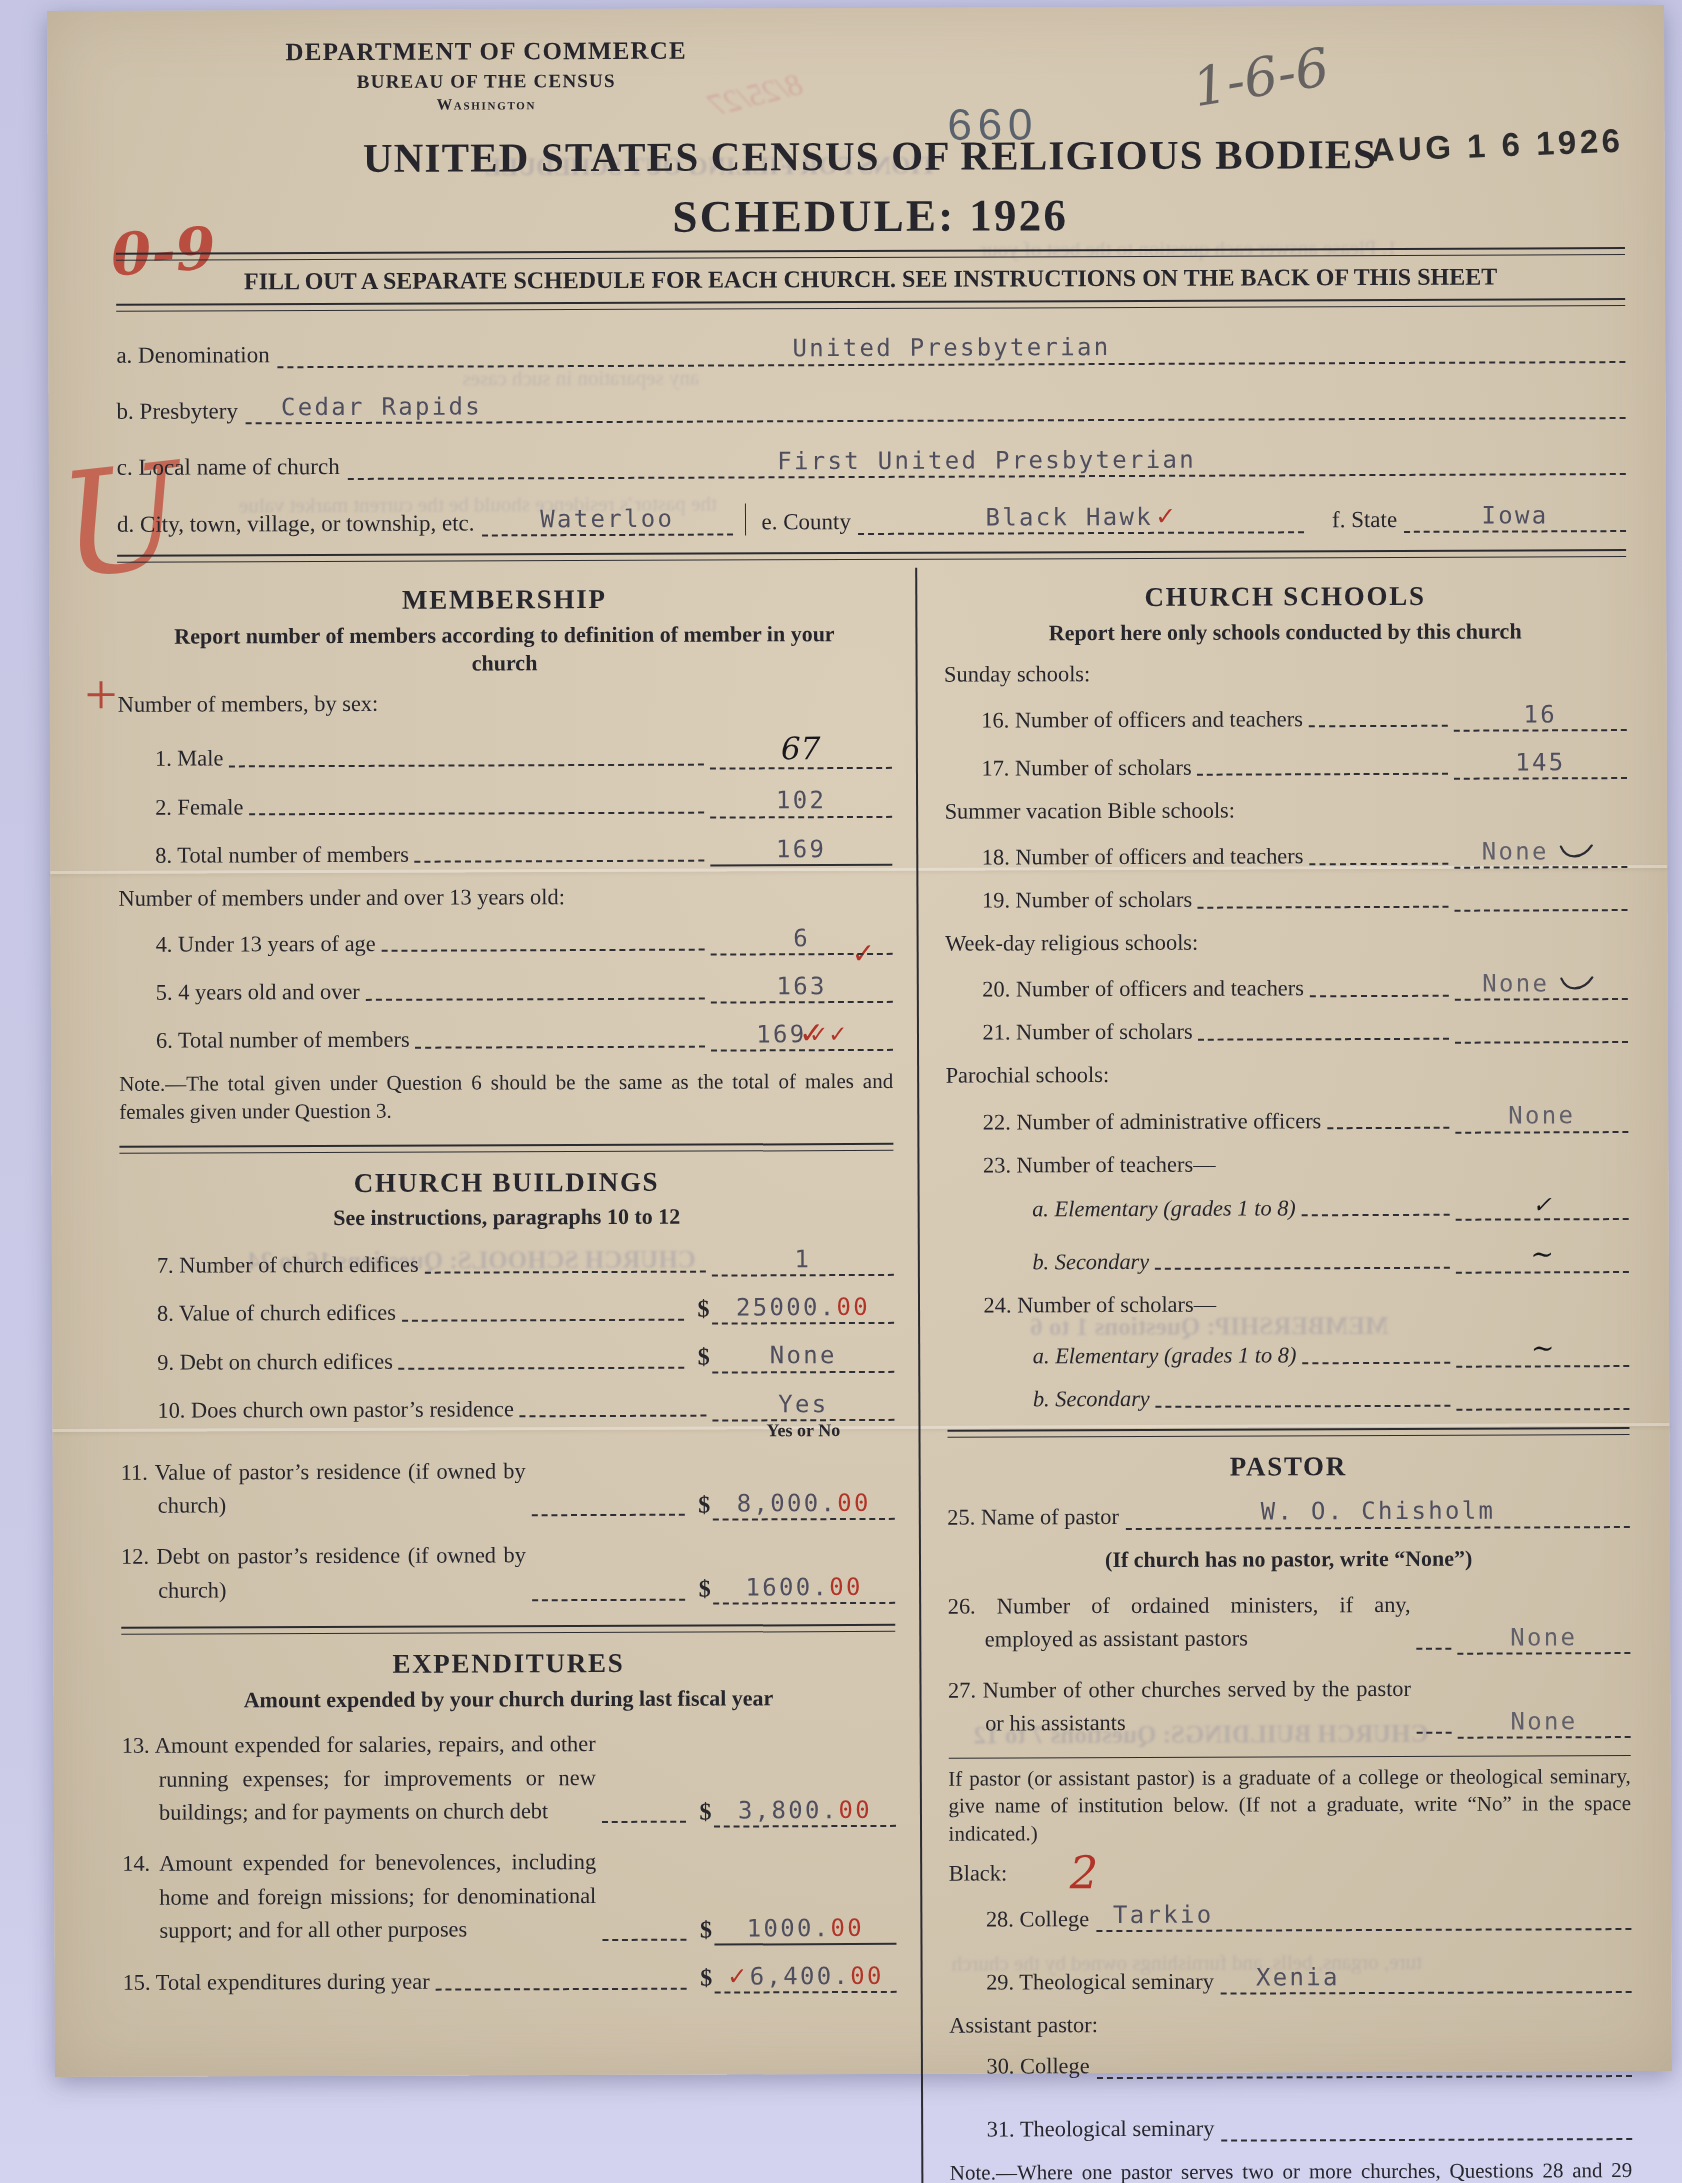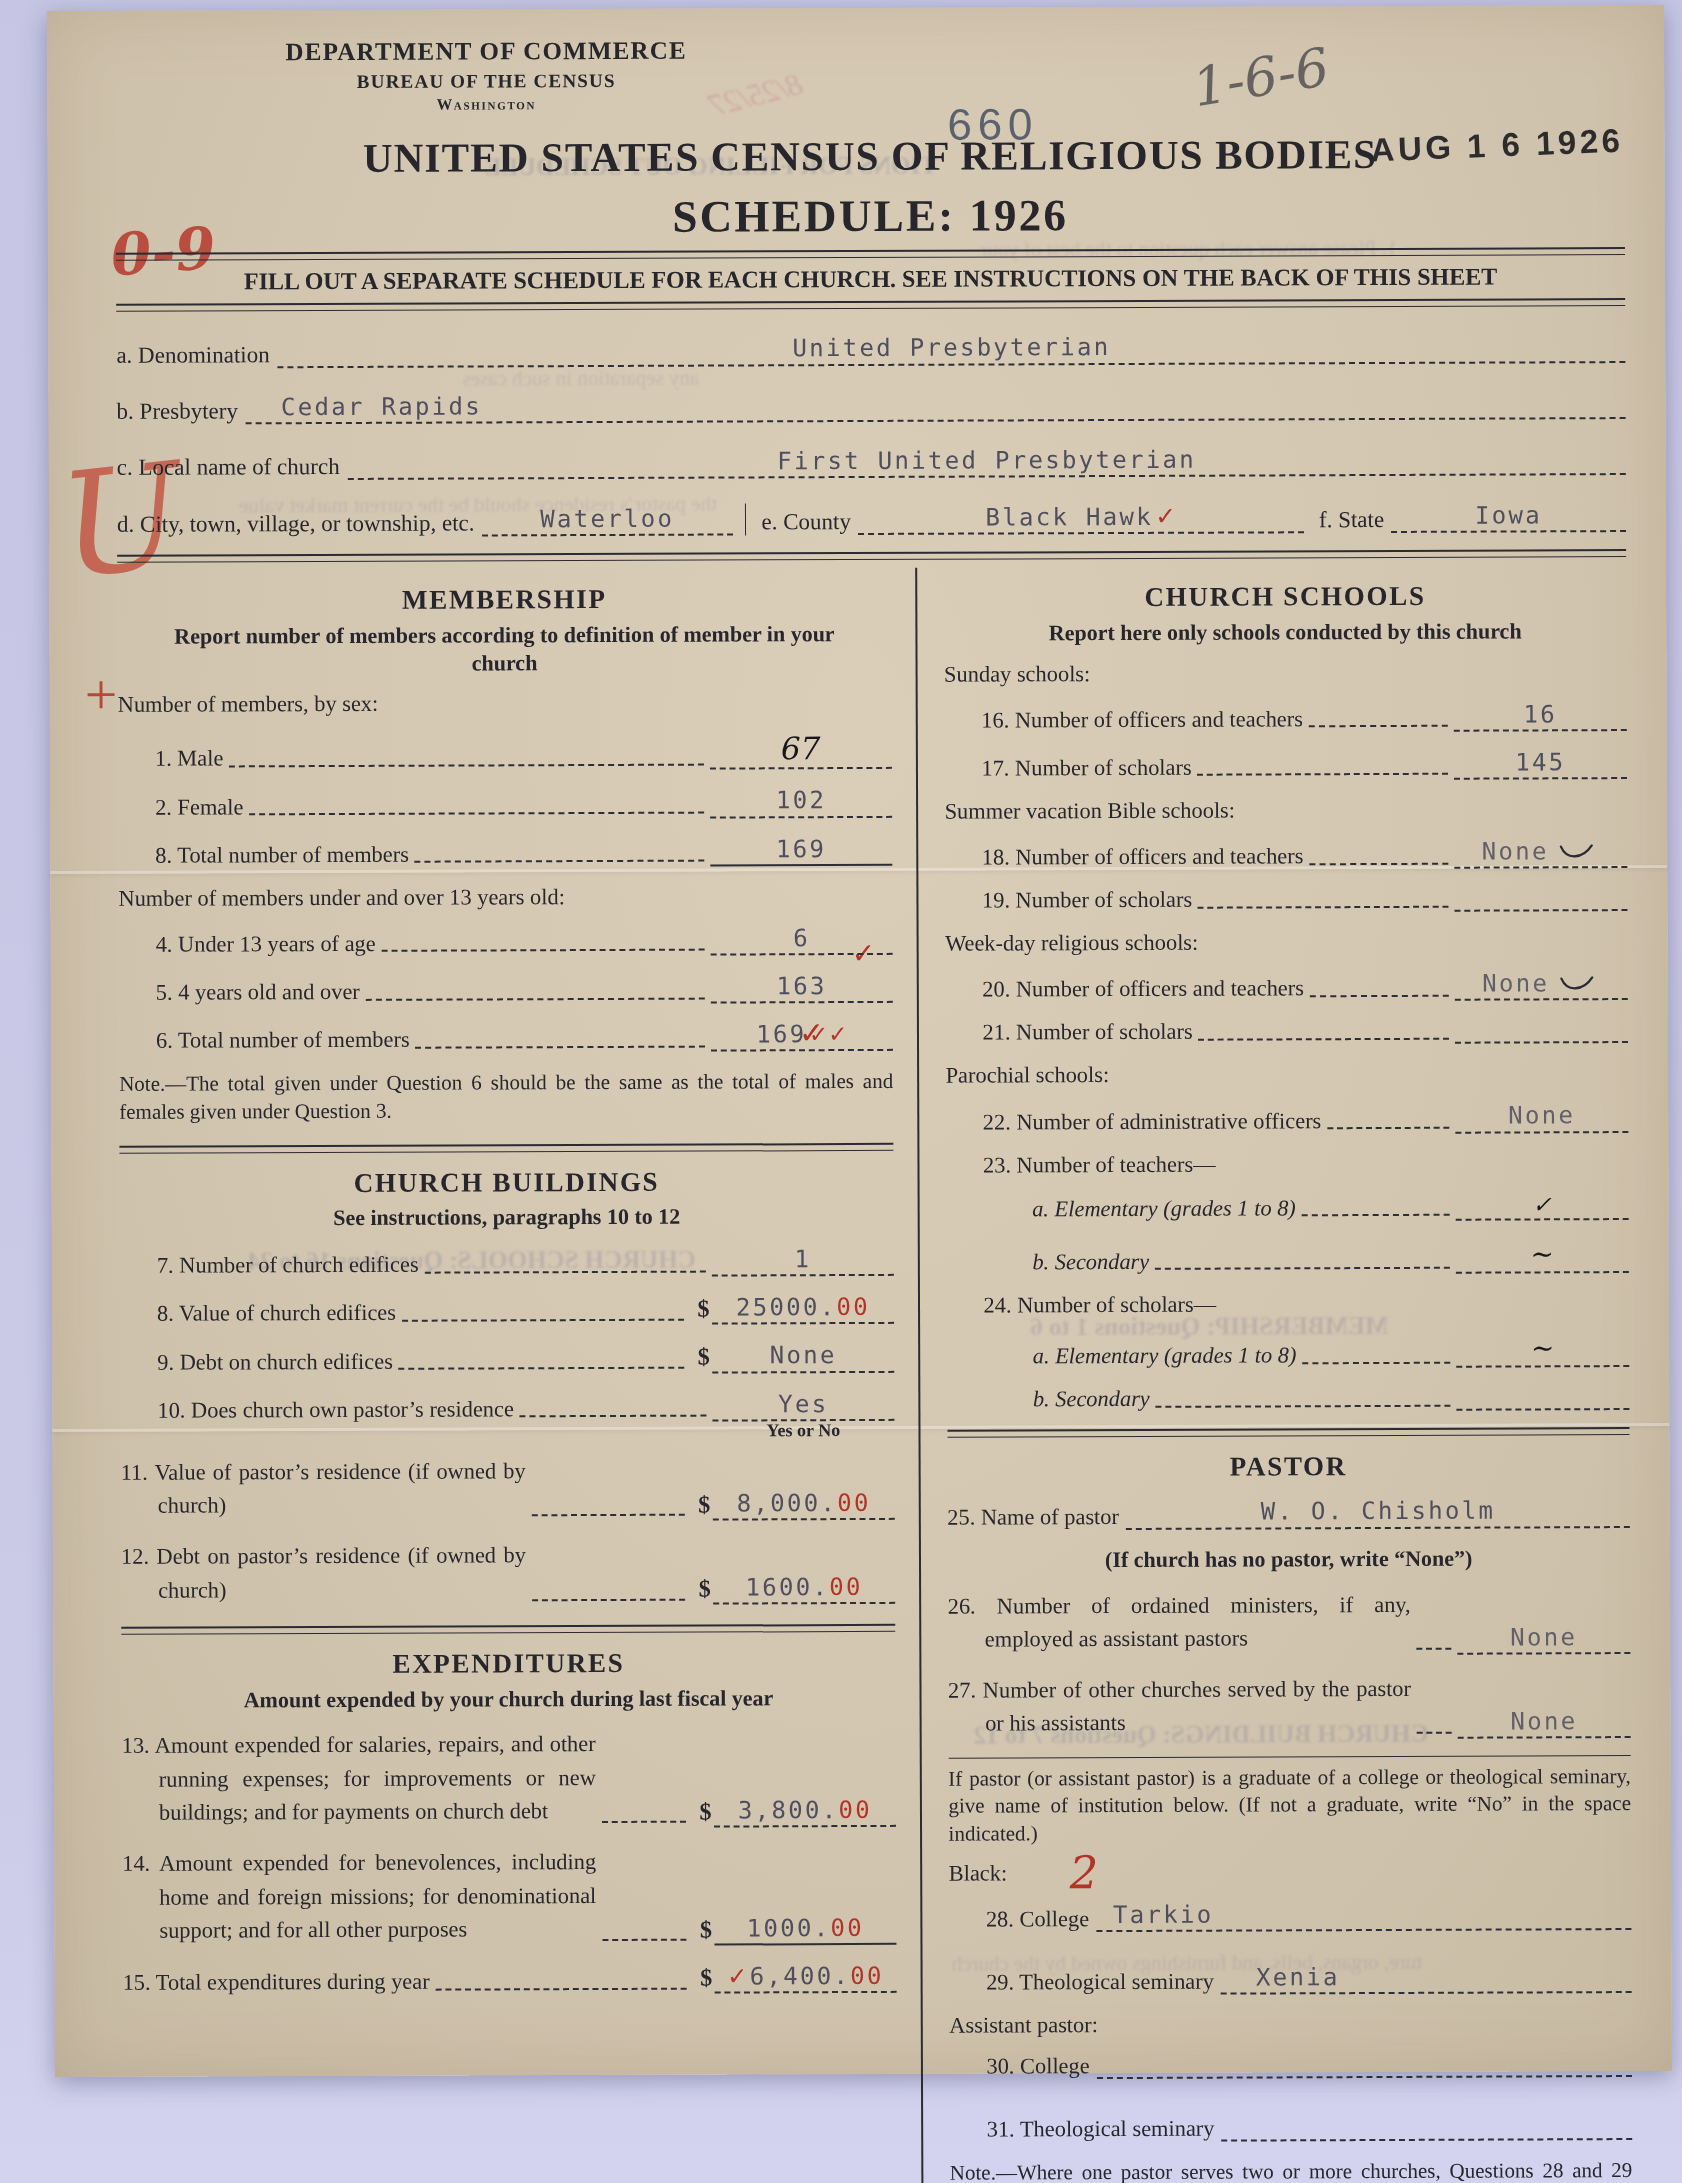"f. State" span.lbl { margin-left: 15px -> 28px }
